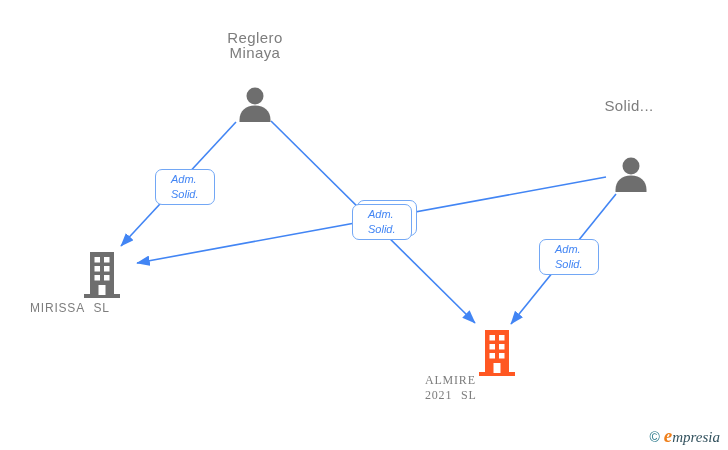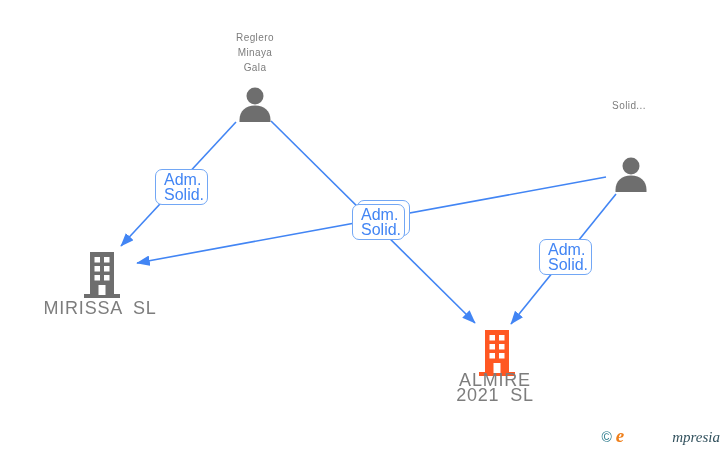"Reglero" .node-label { font-size: 10px -> 15px }
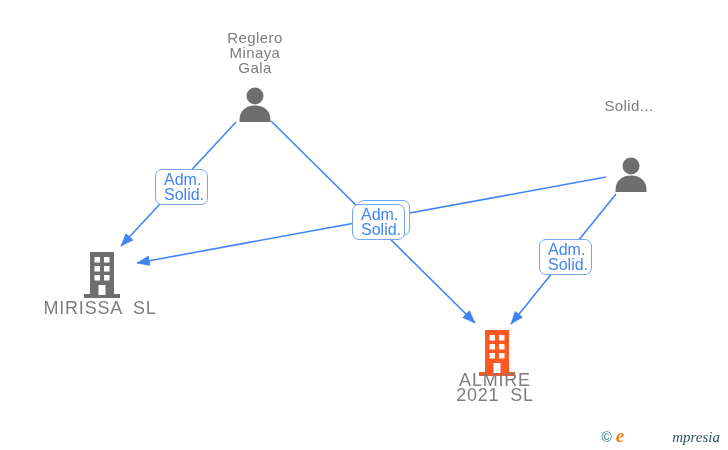"Gala" div { html: <div>Gala</div> -> none }
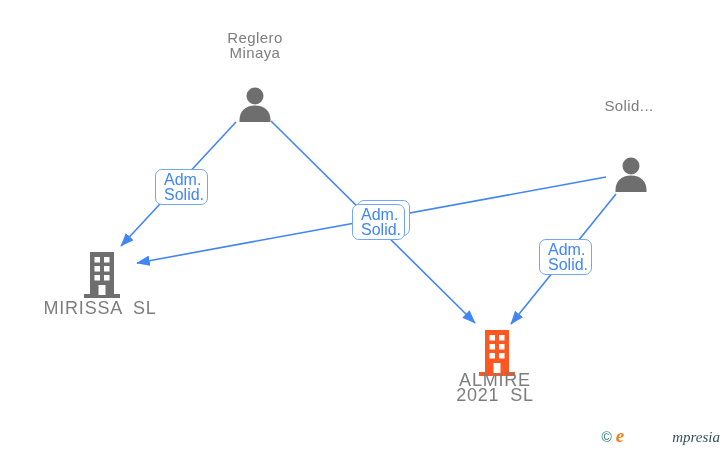"Adm." .edge-label-box { font-size: 16px -> 11px; font-style: none -> italic; padding: 2px 0 0 8px -> 2px 0 0 15px }
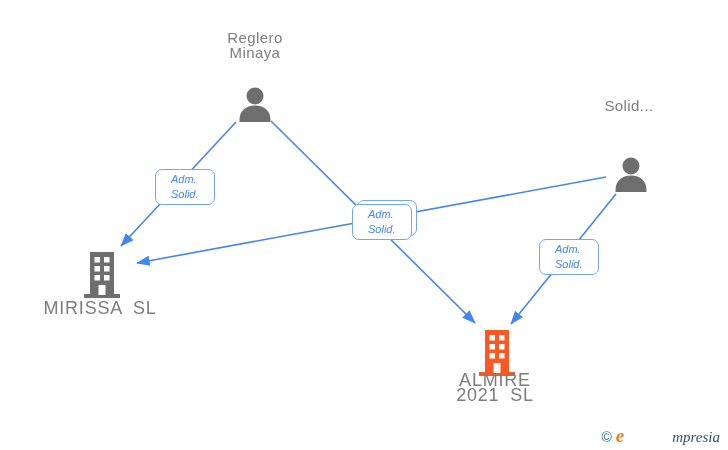"MIRISSA SL" .company-label { font-size: 18px -> 12px; text-align: center -> none }
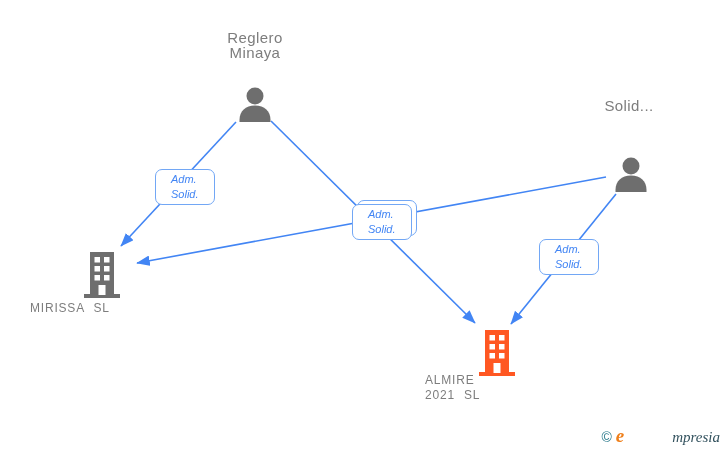"ALMIRE" div.company-label { font-family: none -> Liberation Serif, serif }
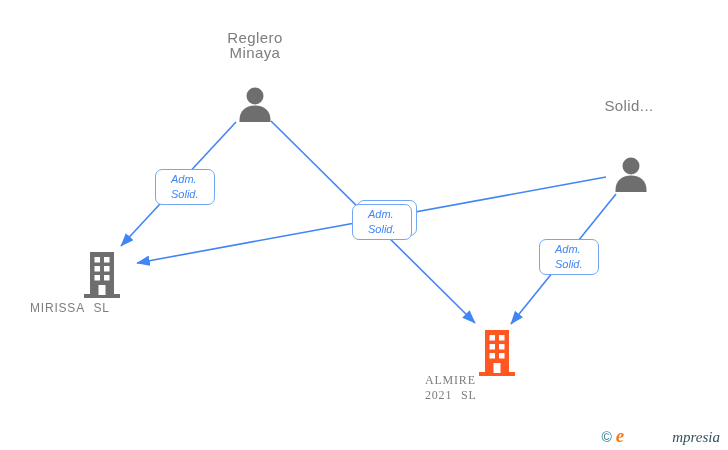"mpresia" .footer-logo .brand-rest { margin-left: 48px -> none }
